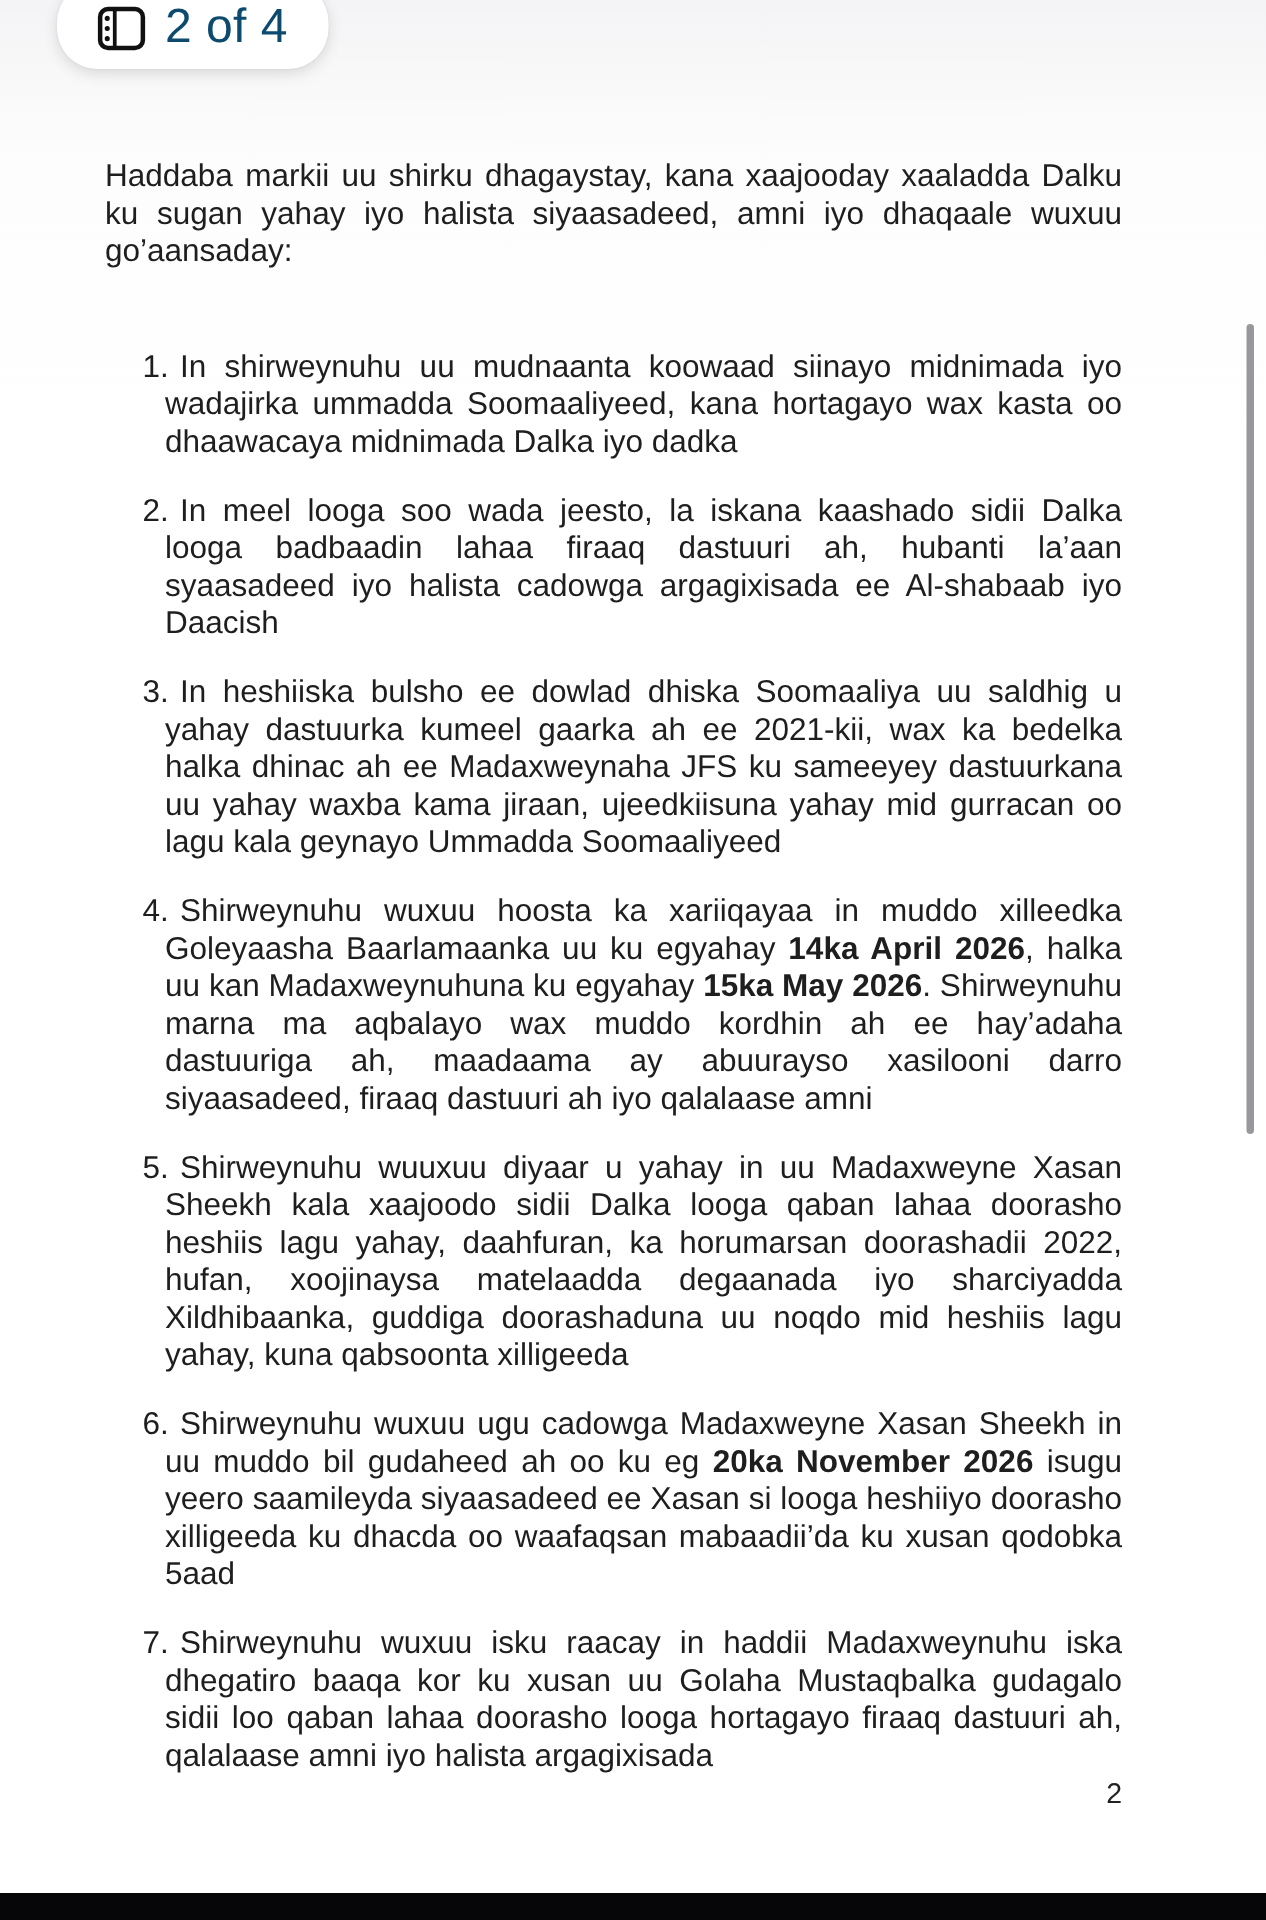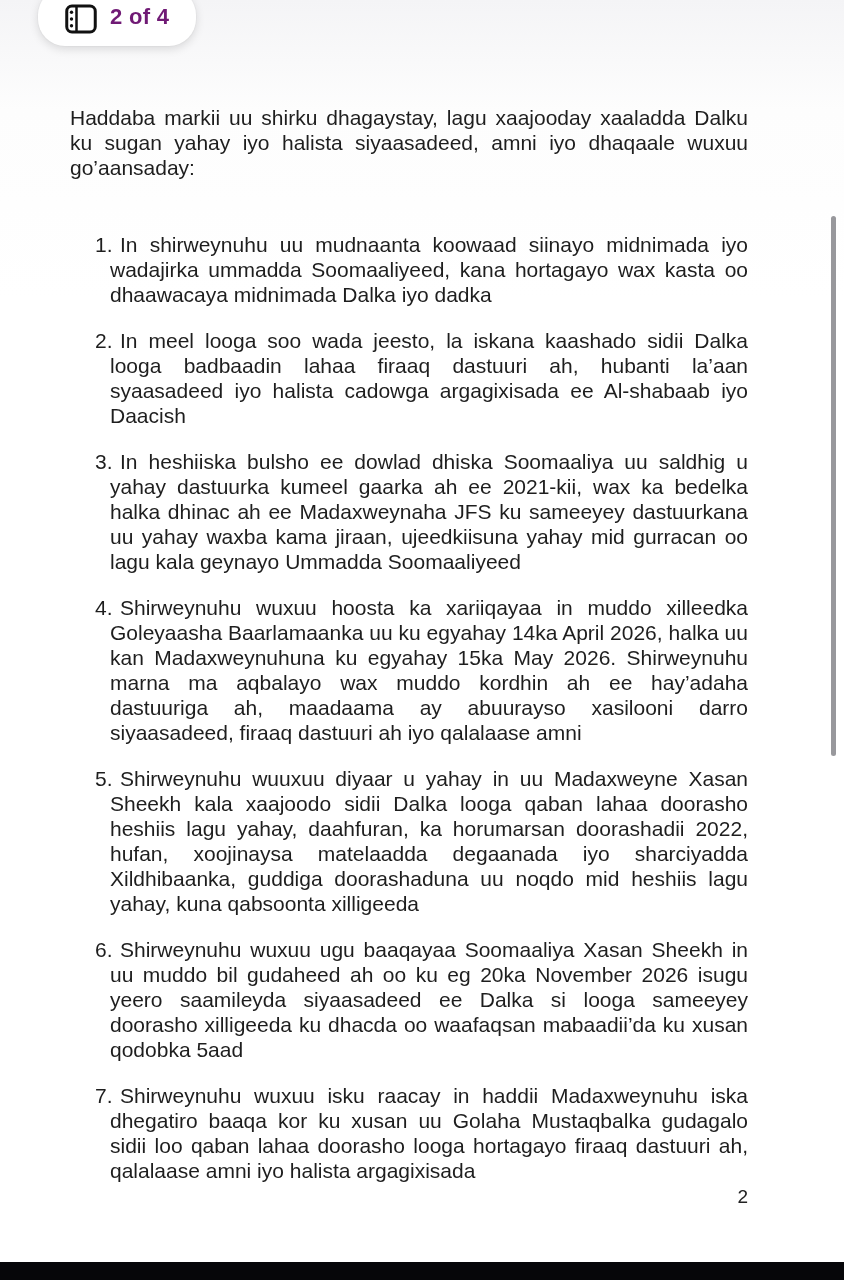"2 of 4" .pill-label { color: #701a75 -> #0c4a6e; font-size: 22px -> 32px; font-weight: 700 -> 400 }
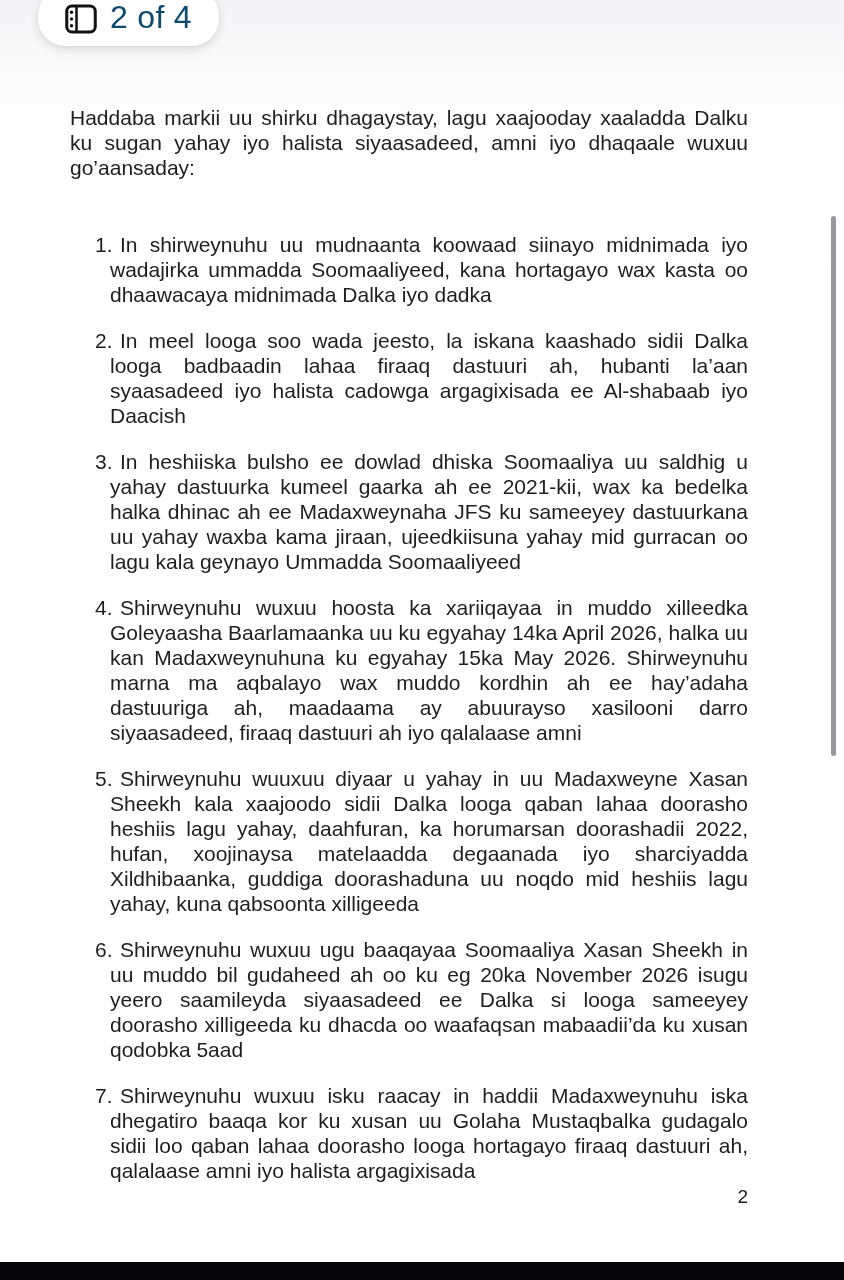"Haddaba markii uu shirku dhagaystay," p.intro { text: lagu -> kana }
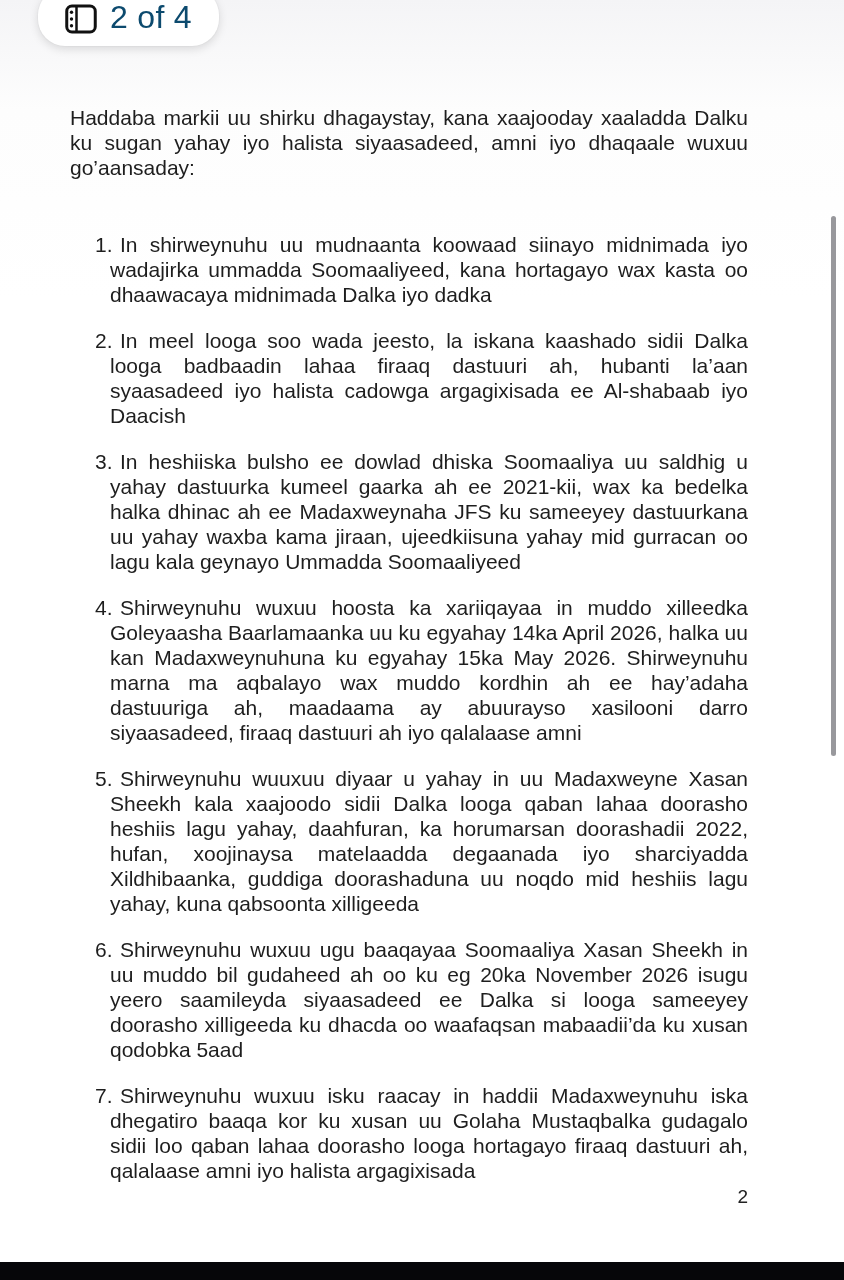"14ka April 2026" .item b { font-weight: normal -> bold }
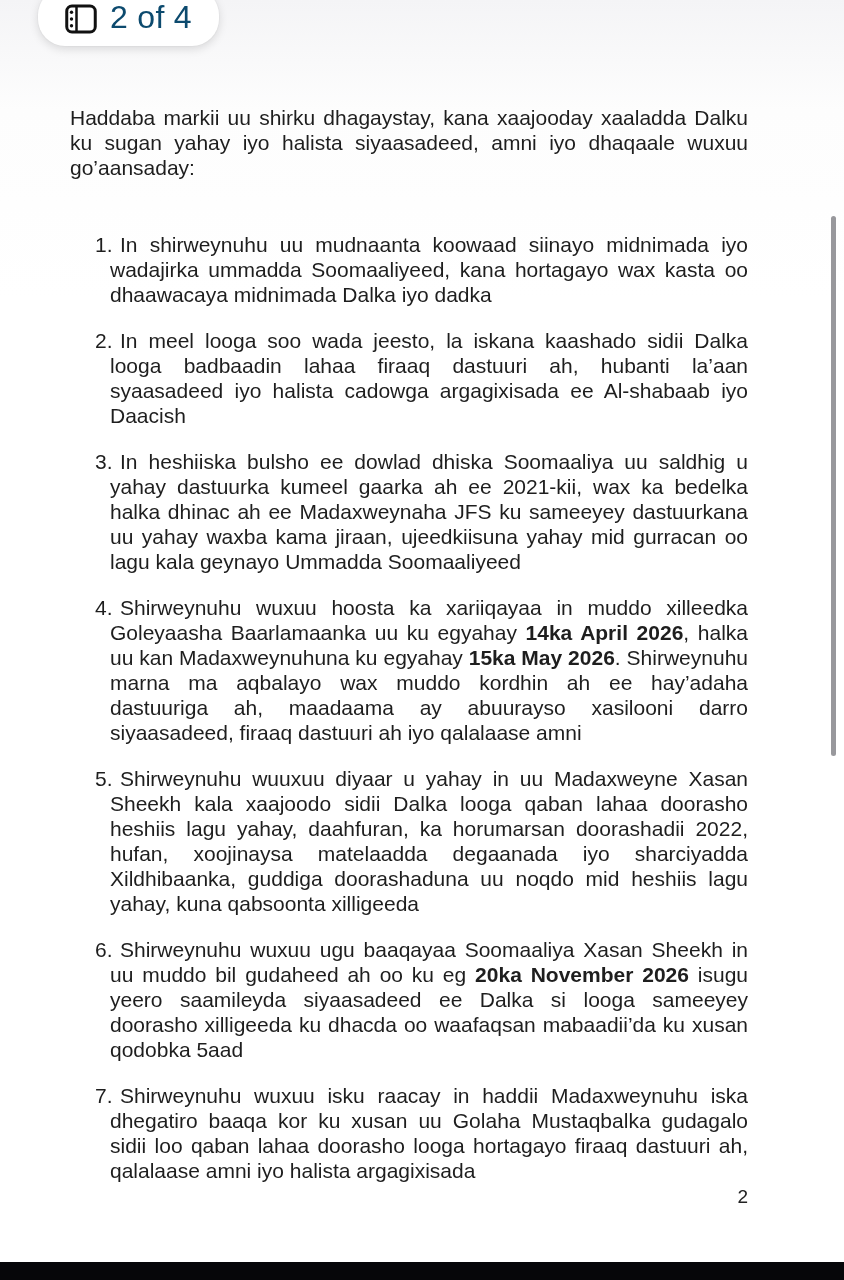"Shirweynuhu wuxuu ugu baaqayaa" span { text: baaqayaa Soomaaliya -> cadowga Madaxweyne }
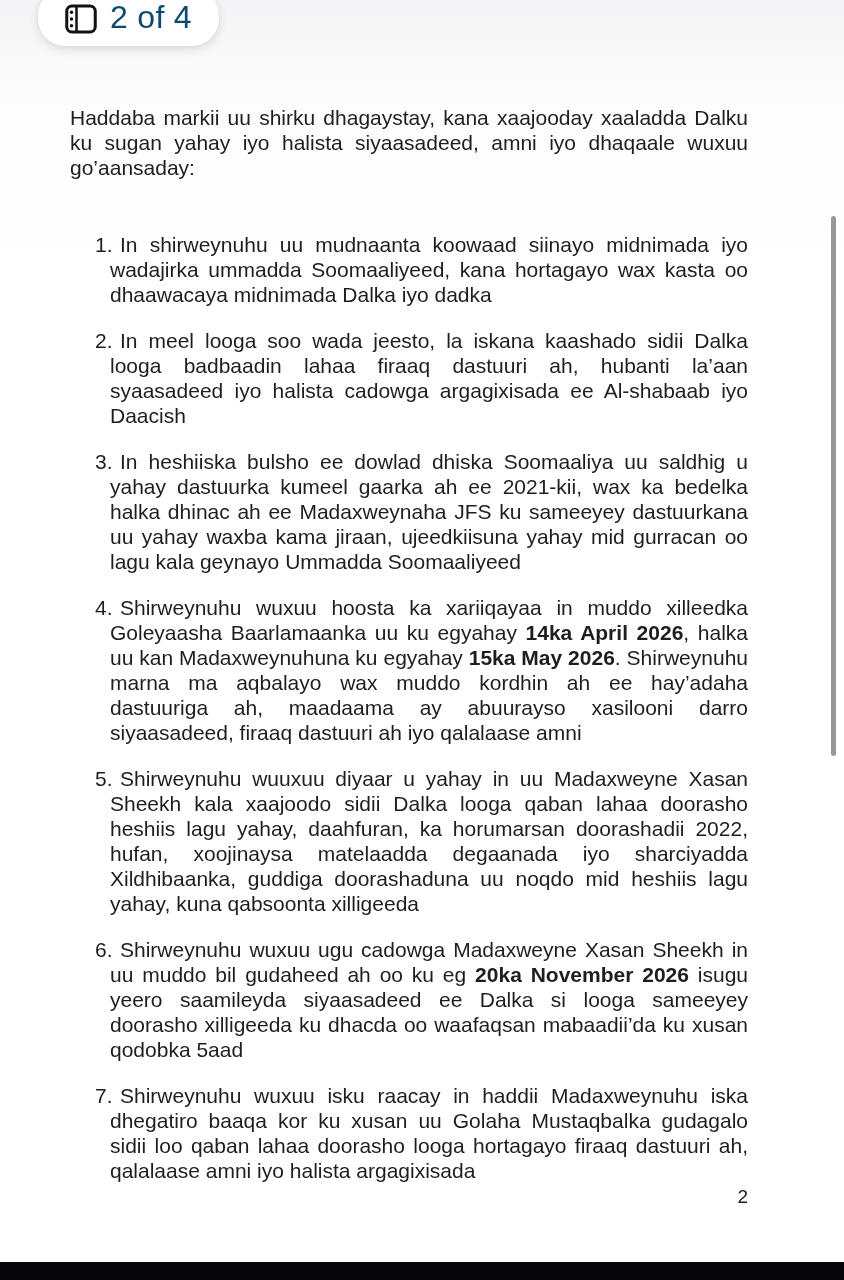"isugu yeero saamileyda siyaasadeed ee" span { text: Dalka si looga sameeyey -> Xasan si looga heshiiyo }
